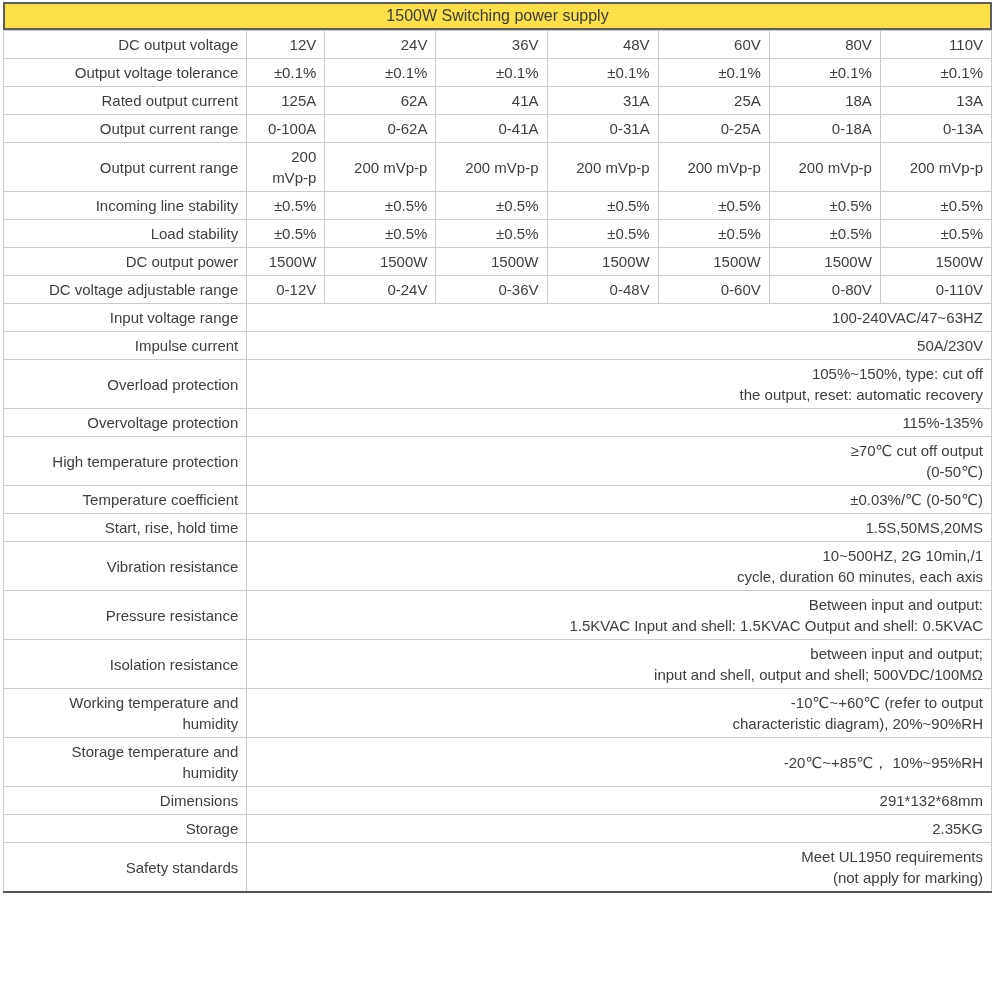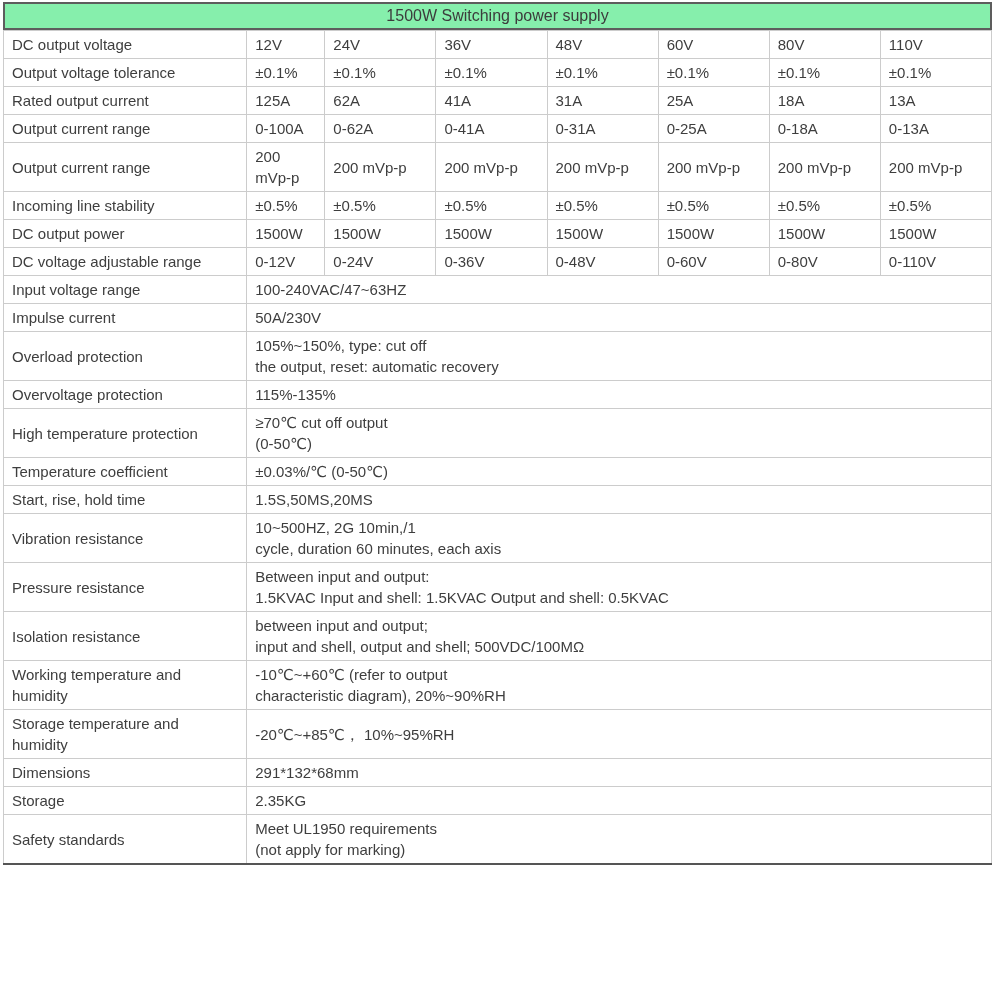"1500W Switching power supply" .title-bar { background: #86efac -> #fde047 }
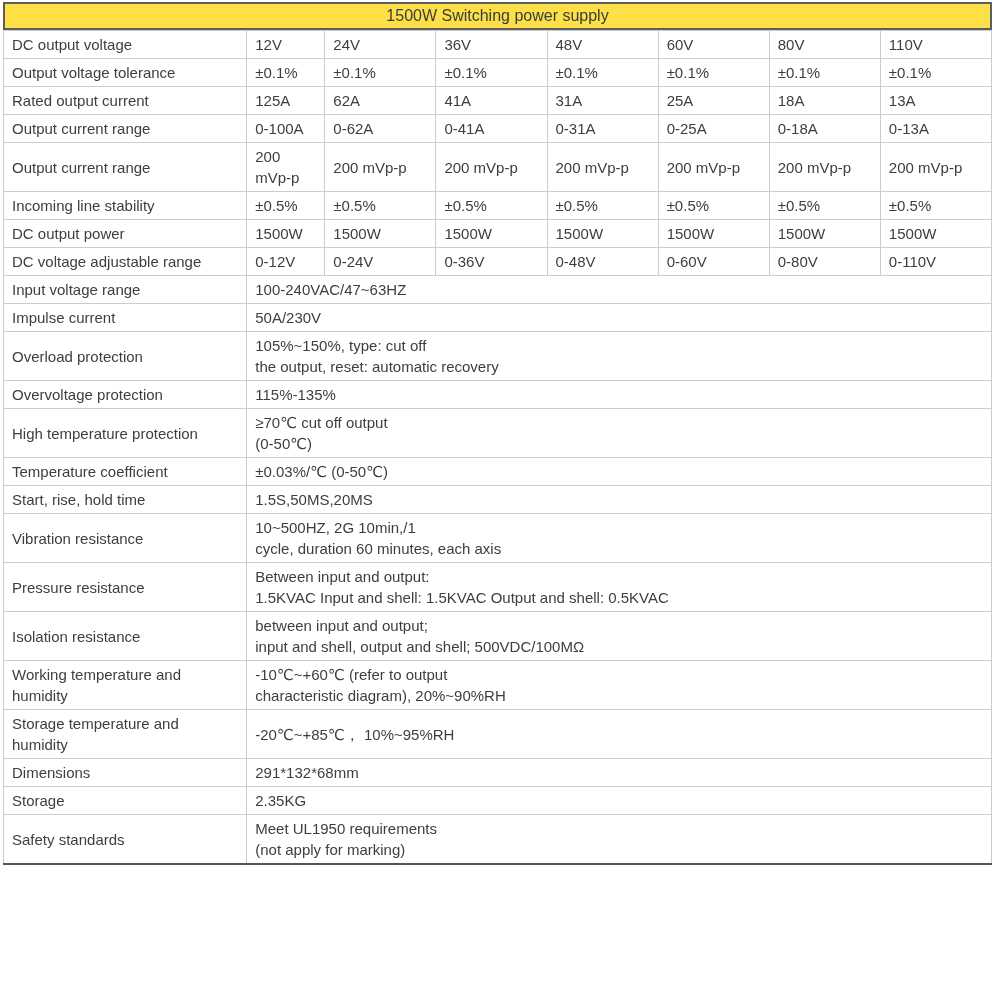"DC output voltage" table.spec { text-align: none -> right }
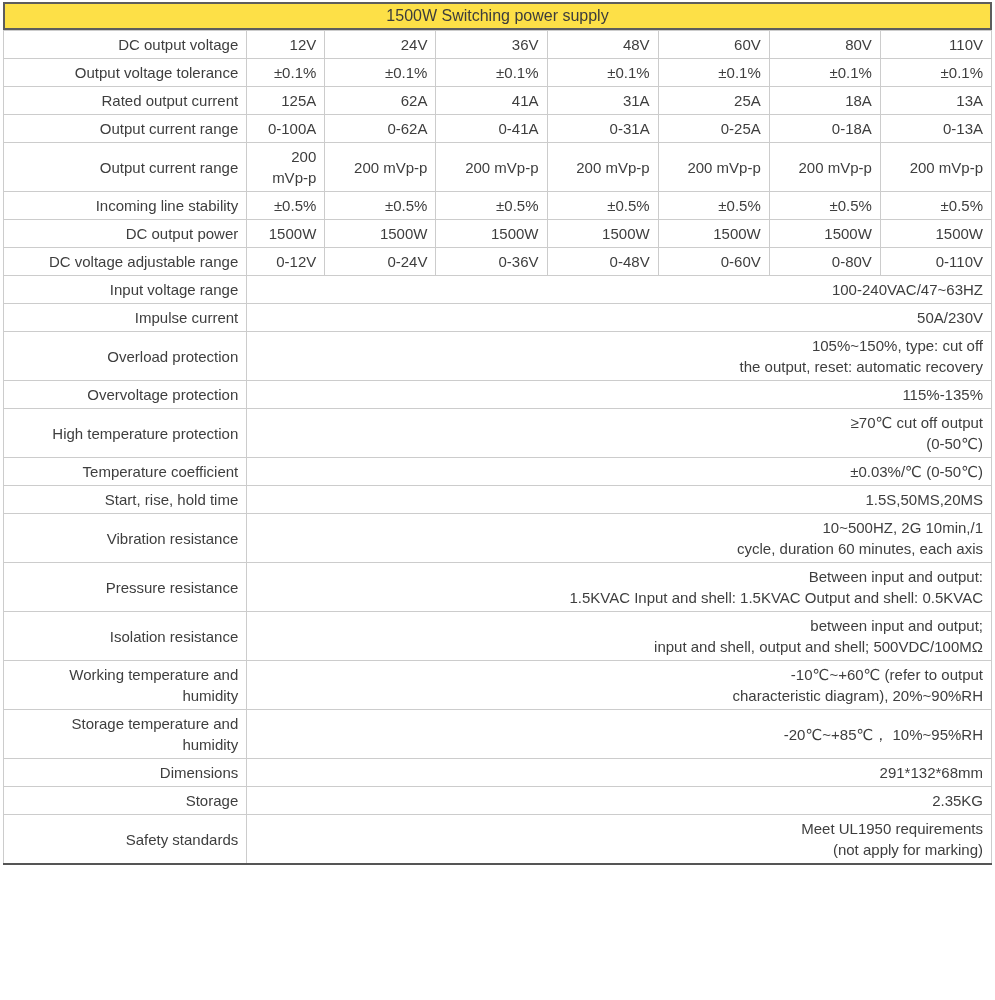"Load stability" tr { html: none -> <tr> <td>Load stability</td> <td>±0.5%</td> <td>±0.5%</td> <td>±0.5%</td> <td>±0.5%</td> <td>±0.5%</td> <td>±0.5%</td> <td>±0.5%</td> </tr> }
